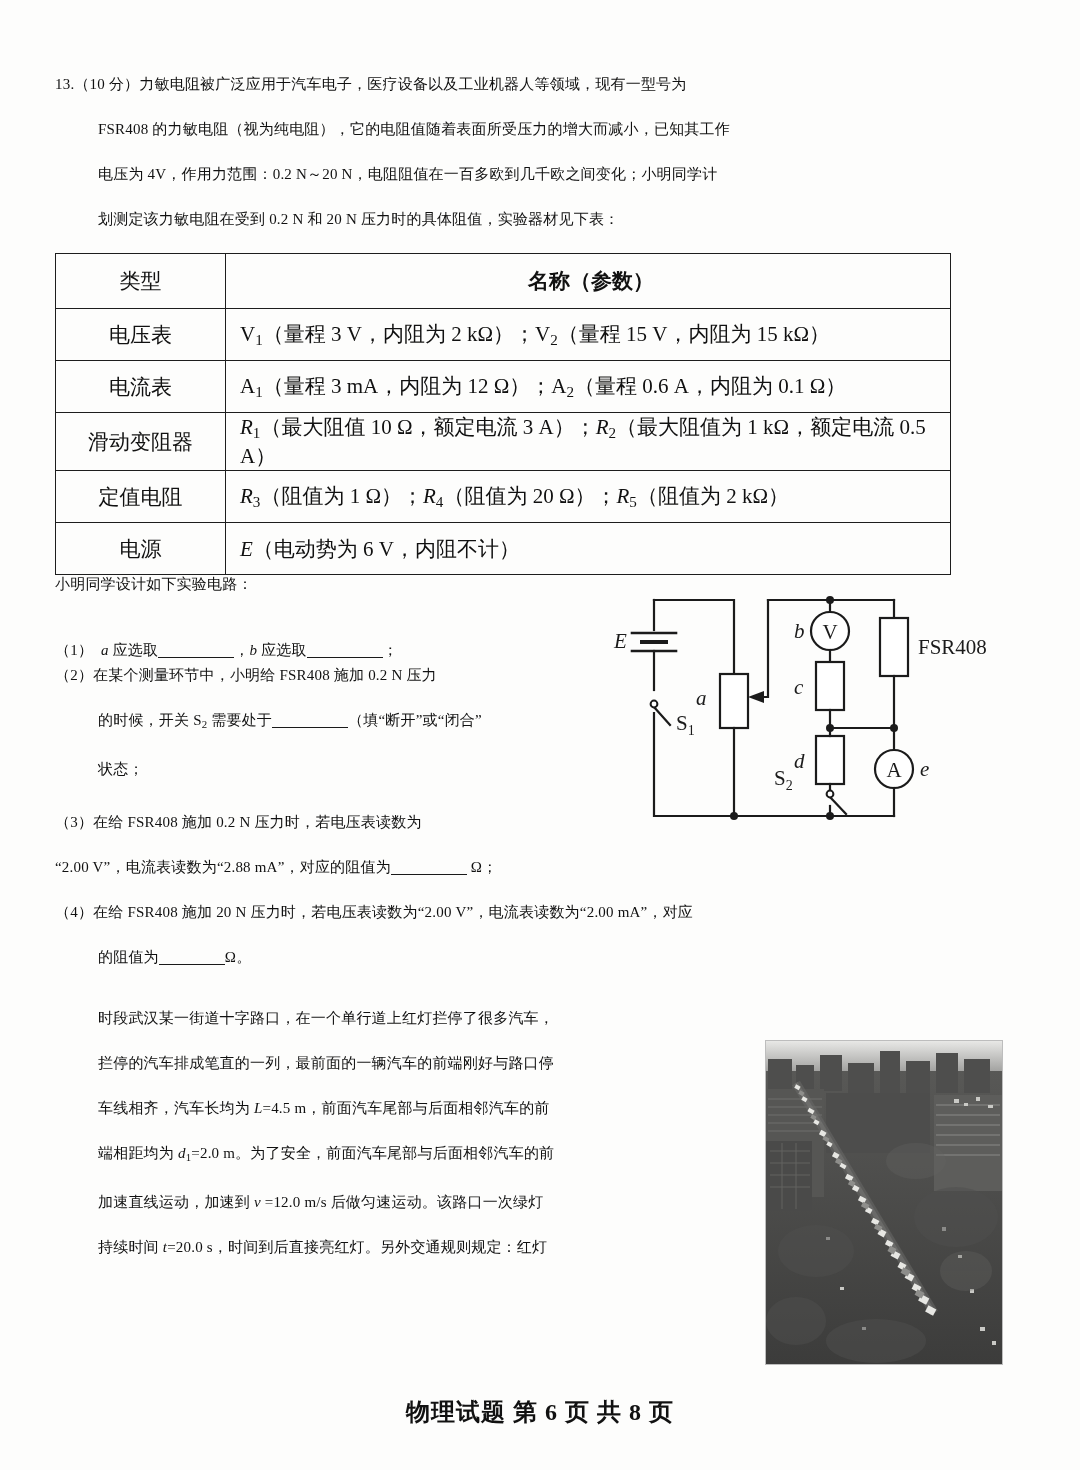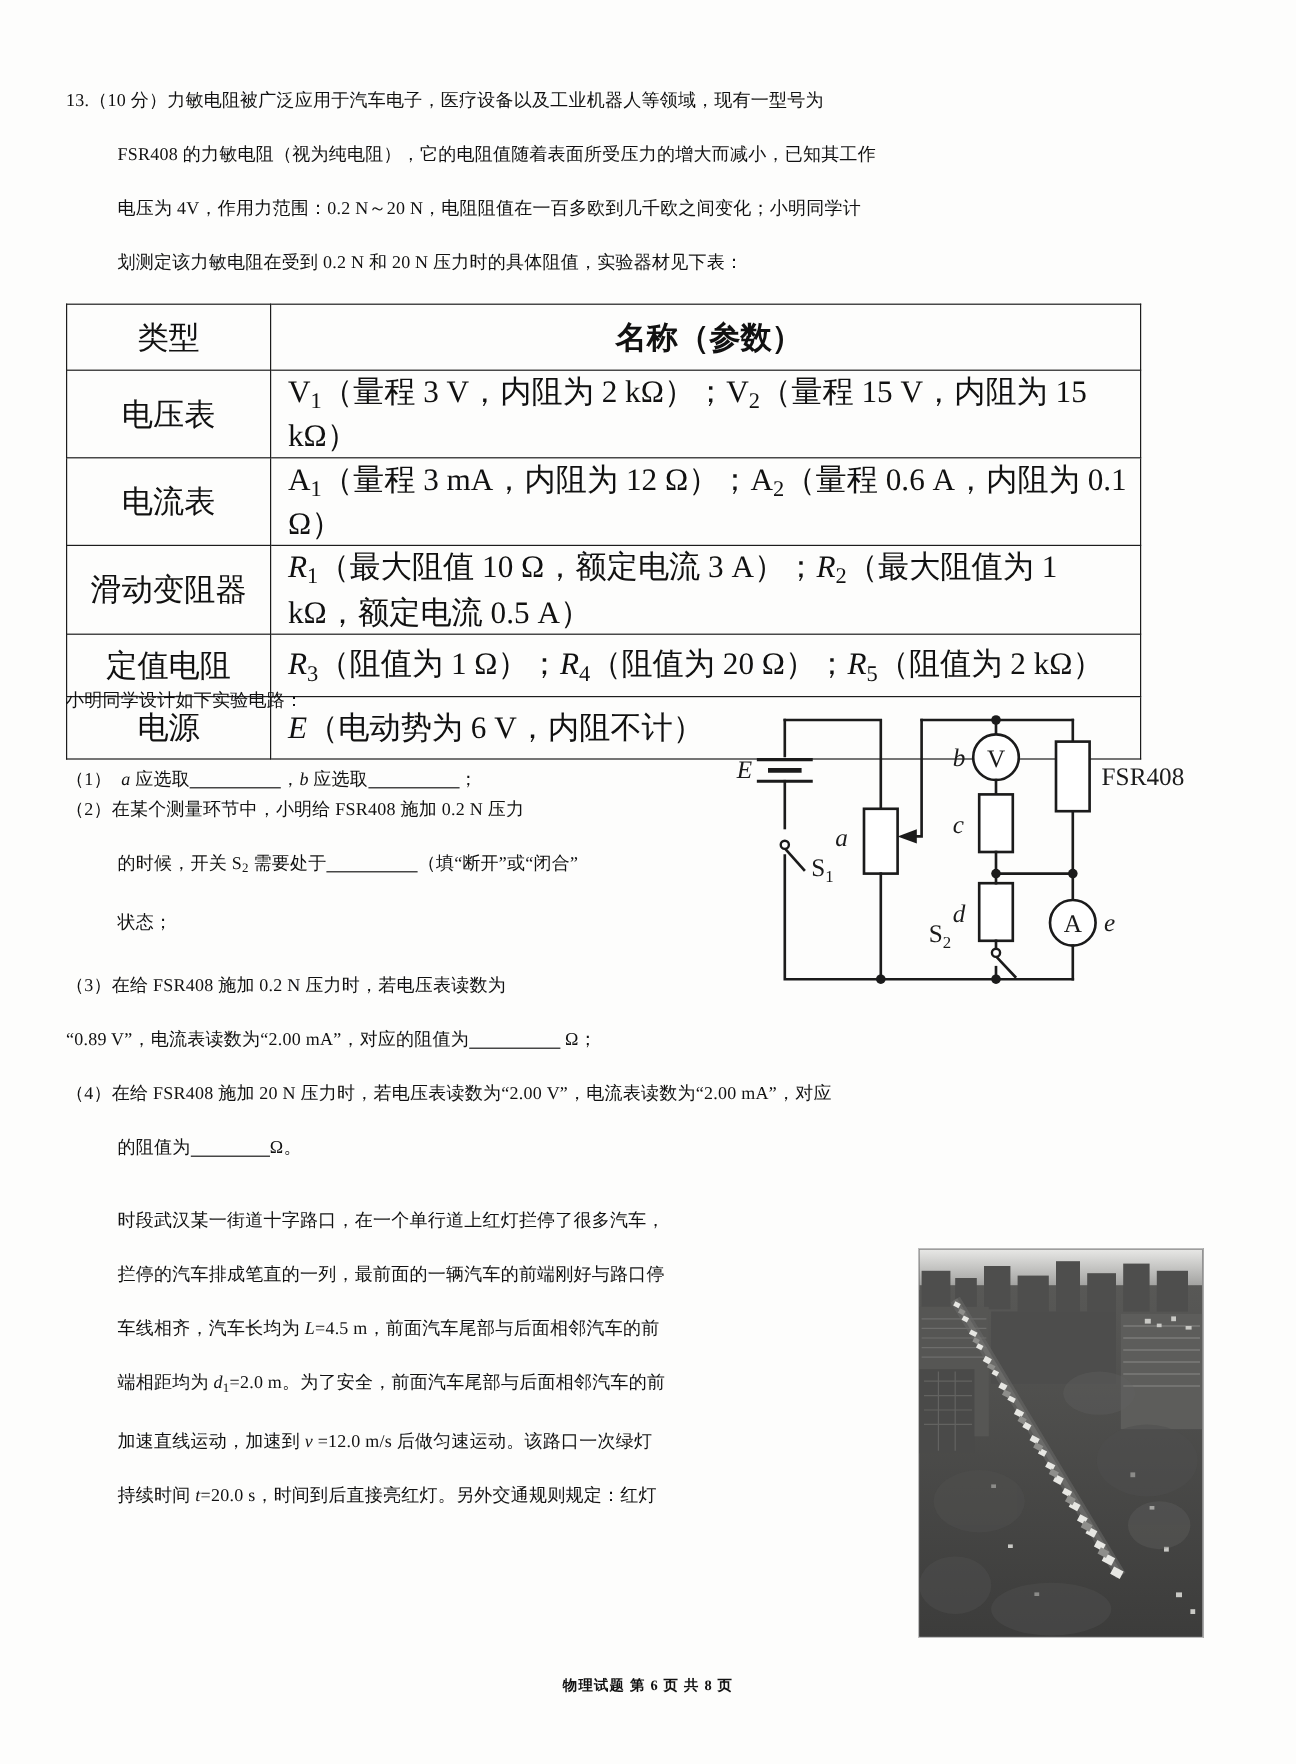"类型" .tbl td { font-size: 26px -> 21px }
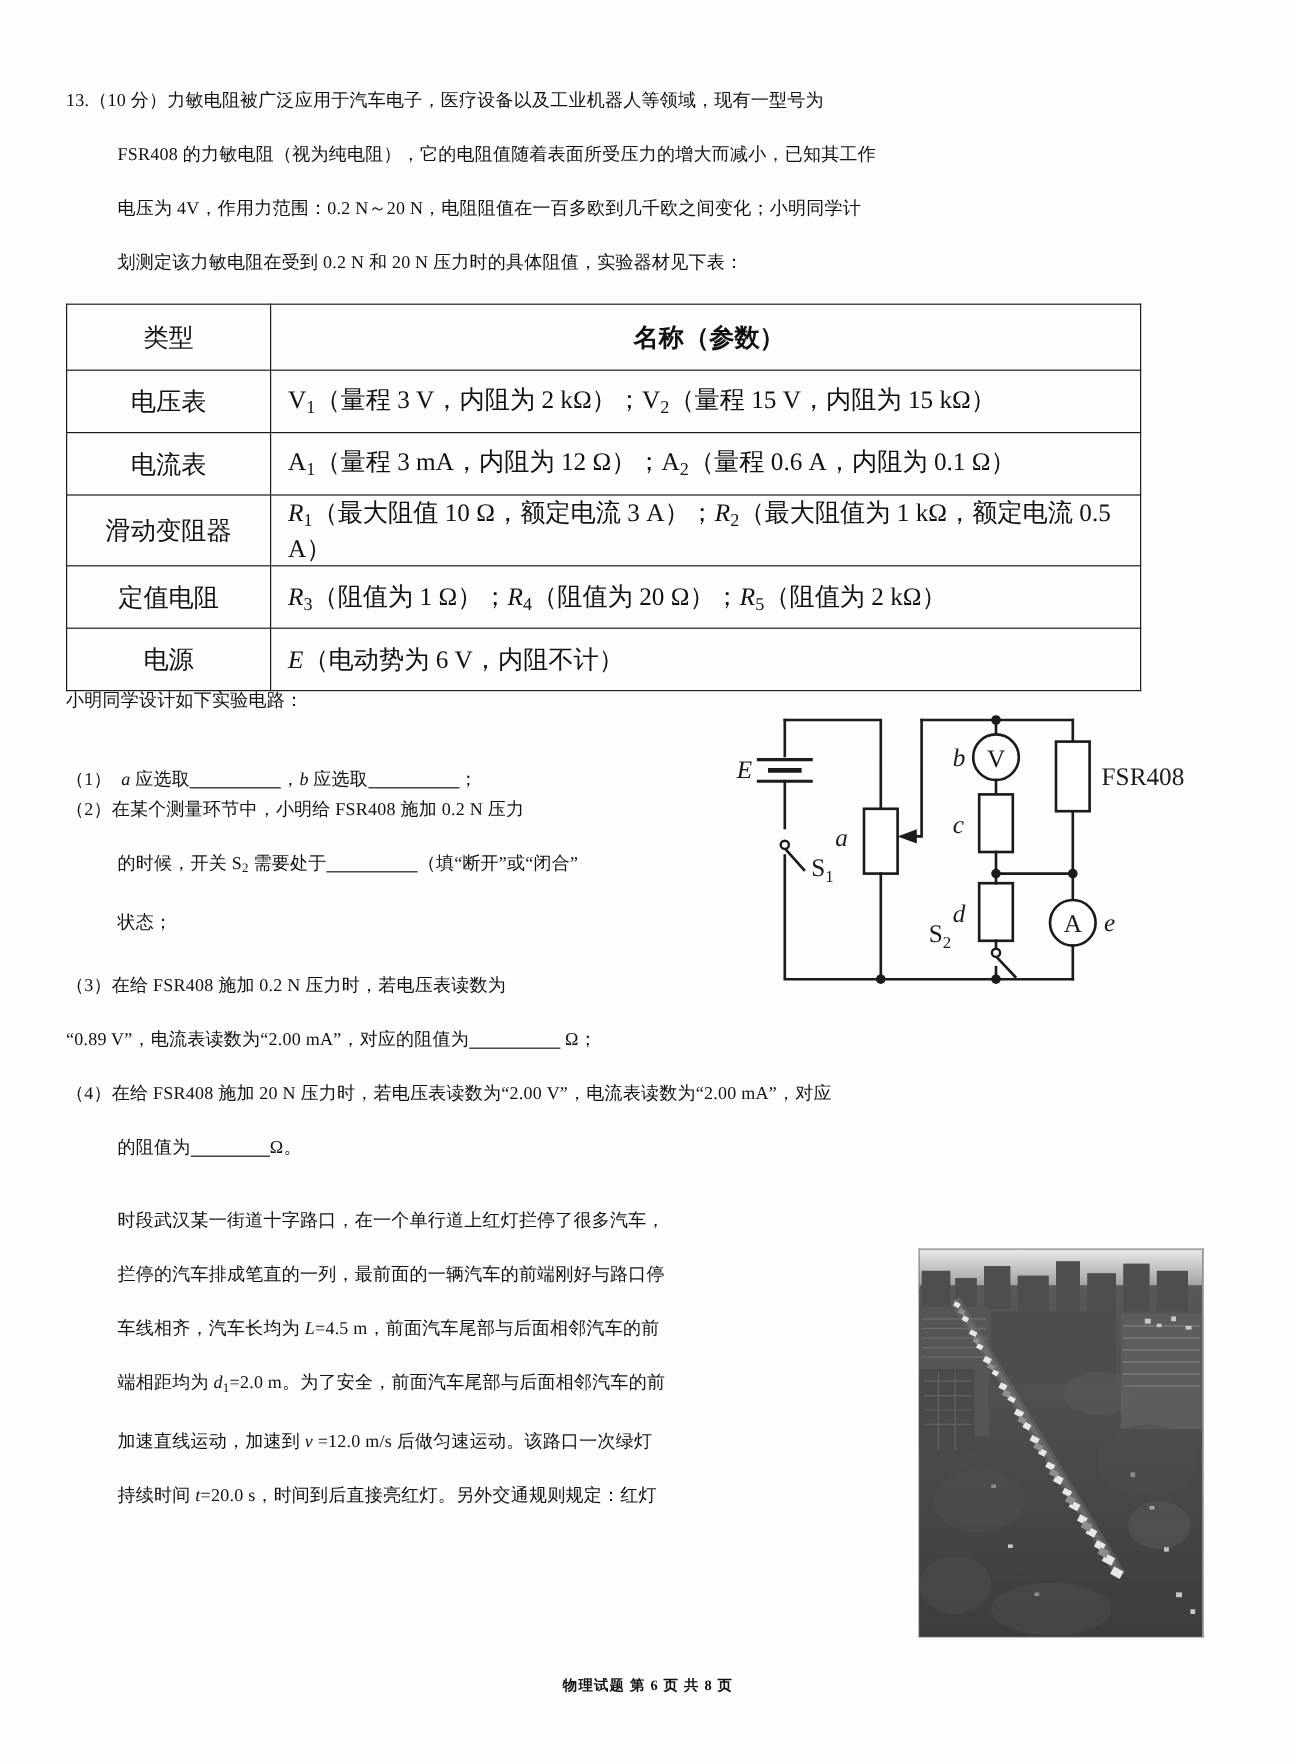"“0.89 V”，电流表读数为“2.00 mA”，对应的阻值为" span { text: 0.89 V”，电流表读数为“2.00 -> 2.00 V”，电流表读数为“2.88 }
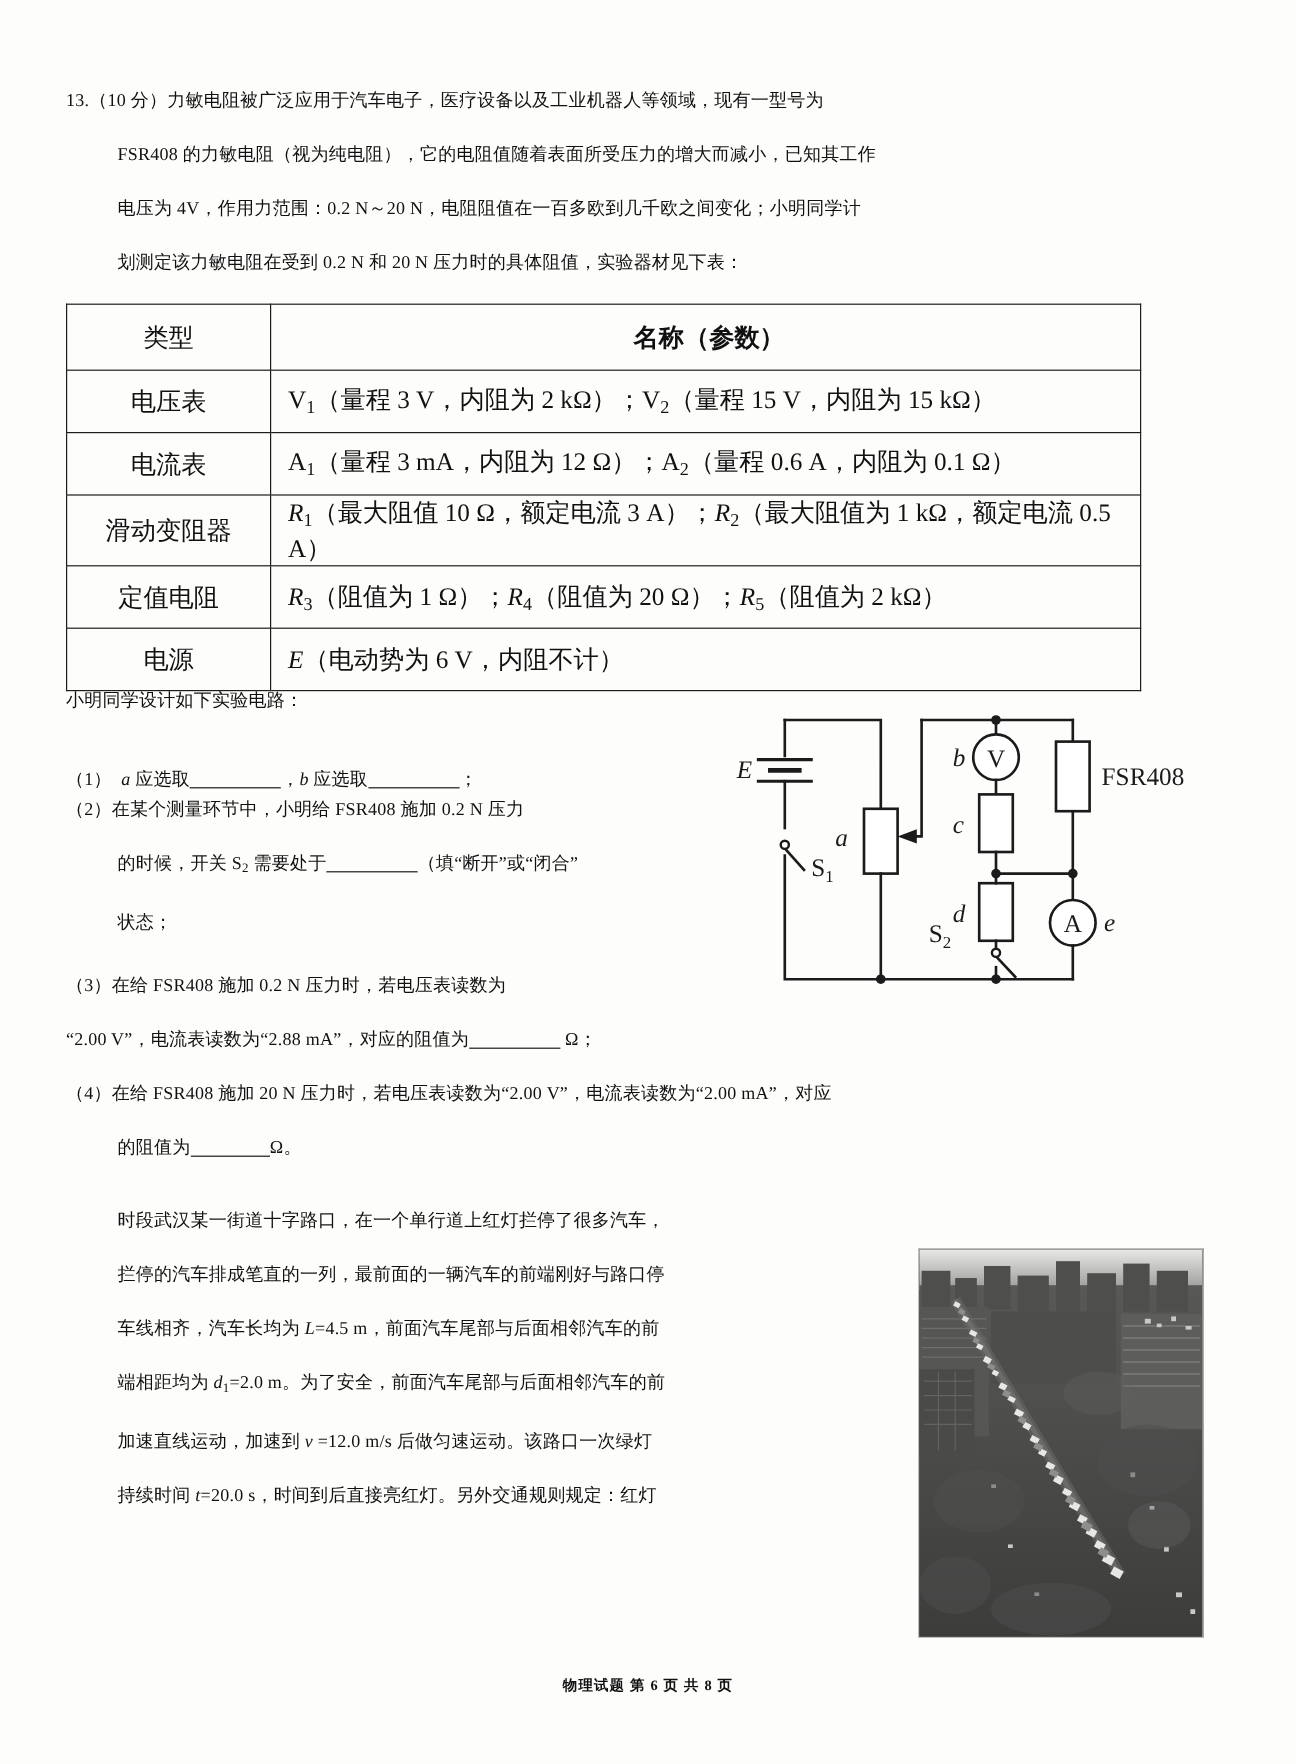"物理试题 第 6 页 共" .footer { font-size: 12px -> 24px }
